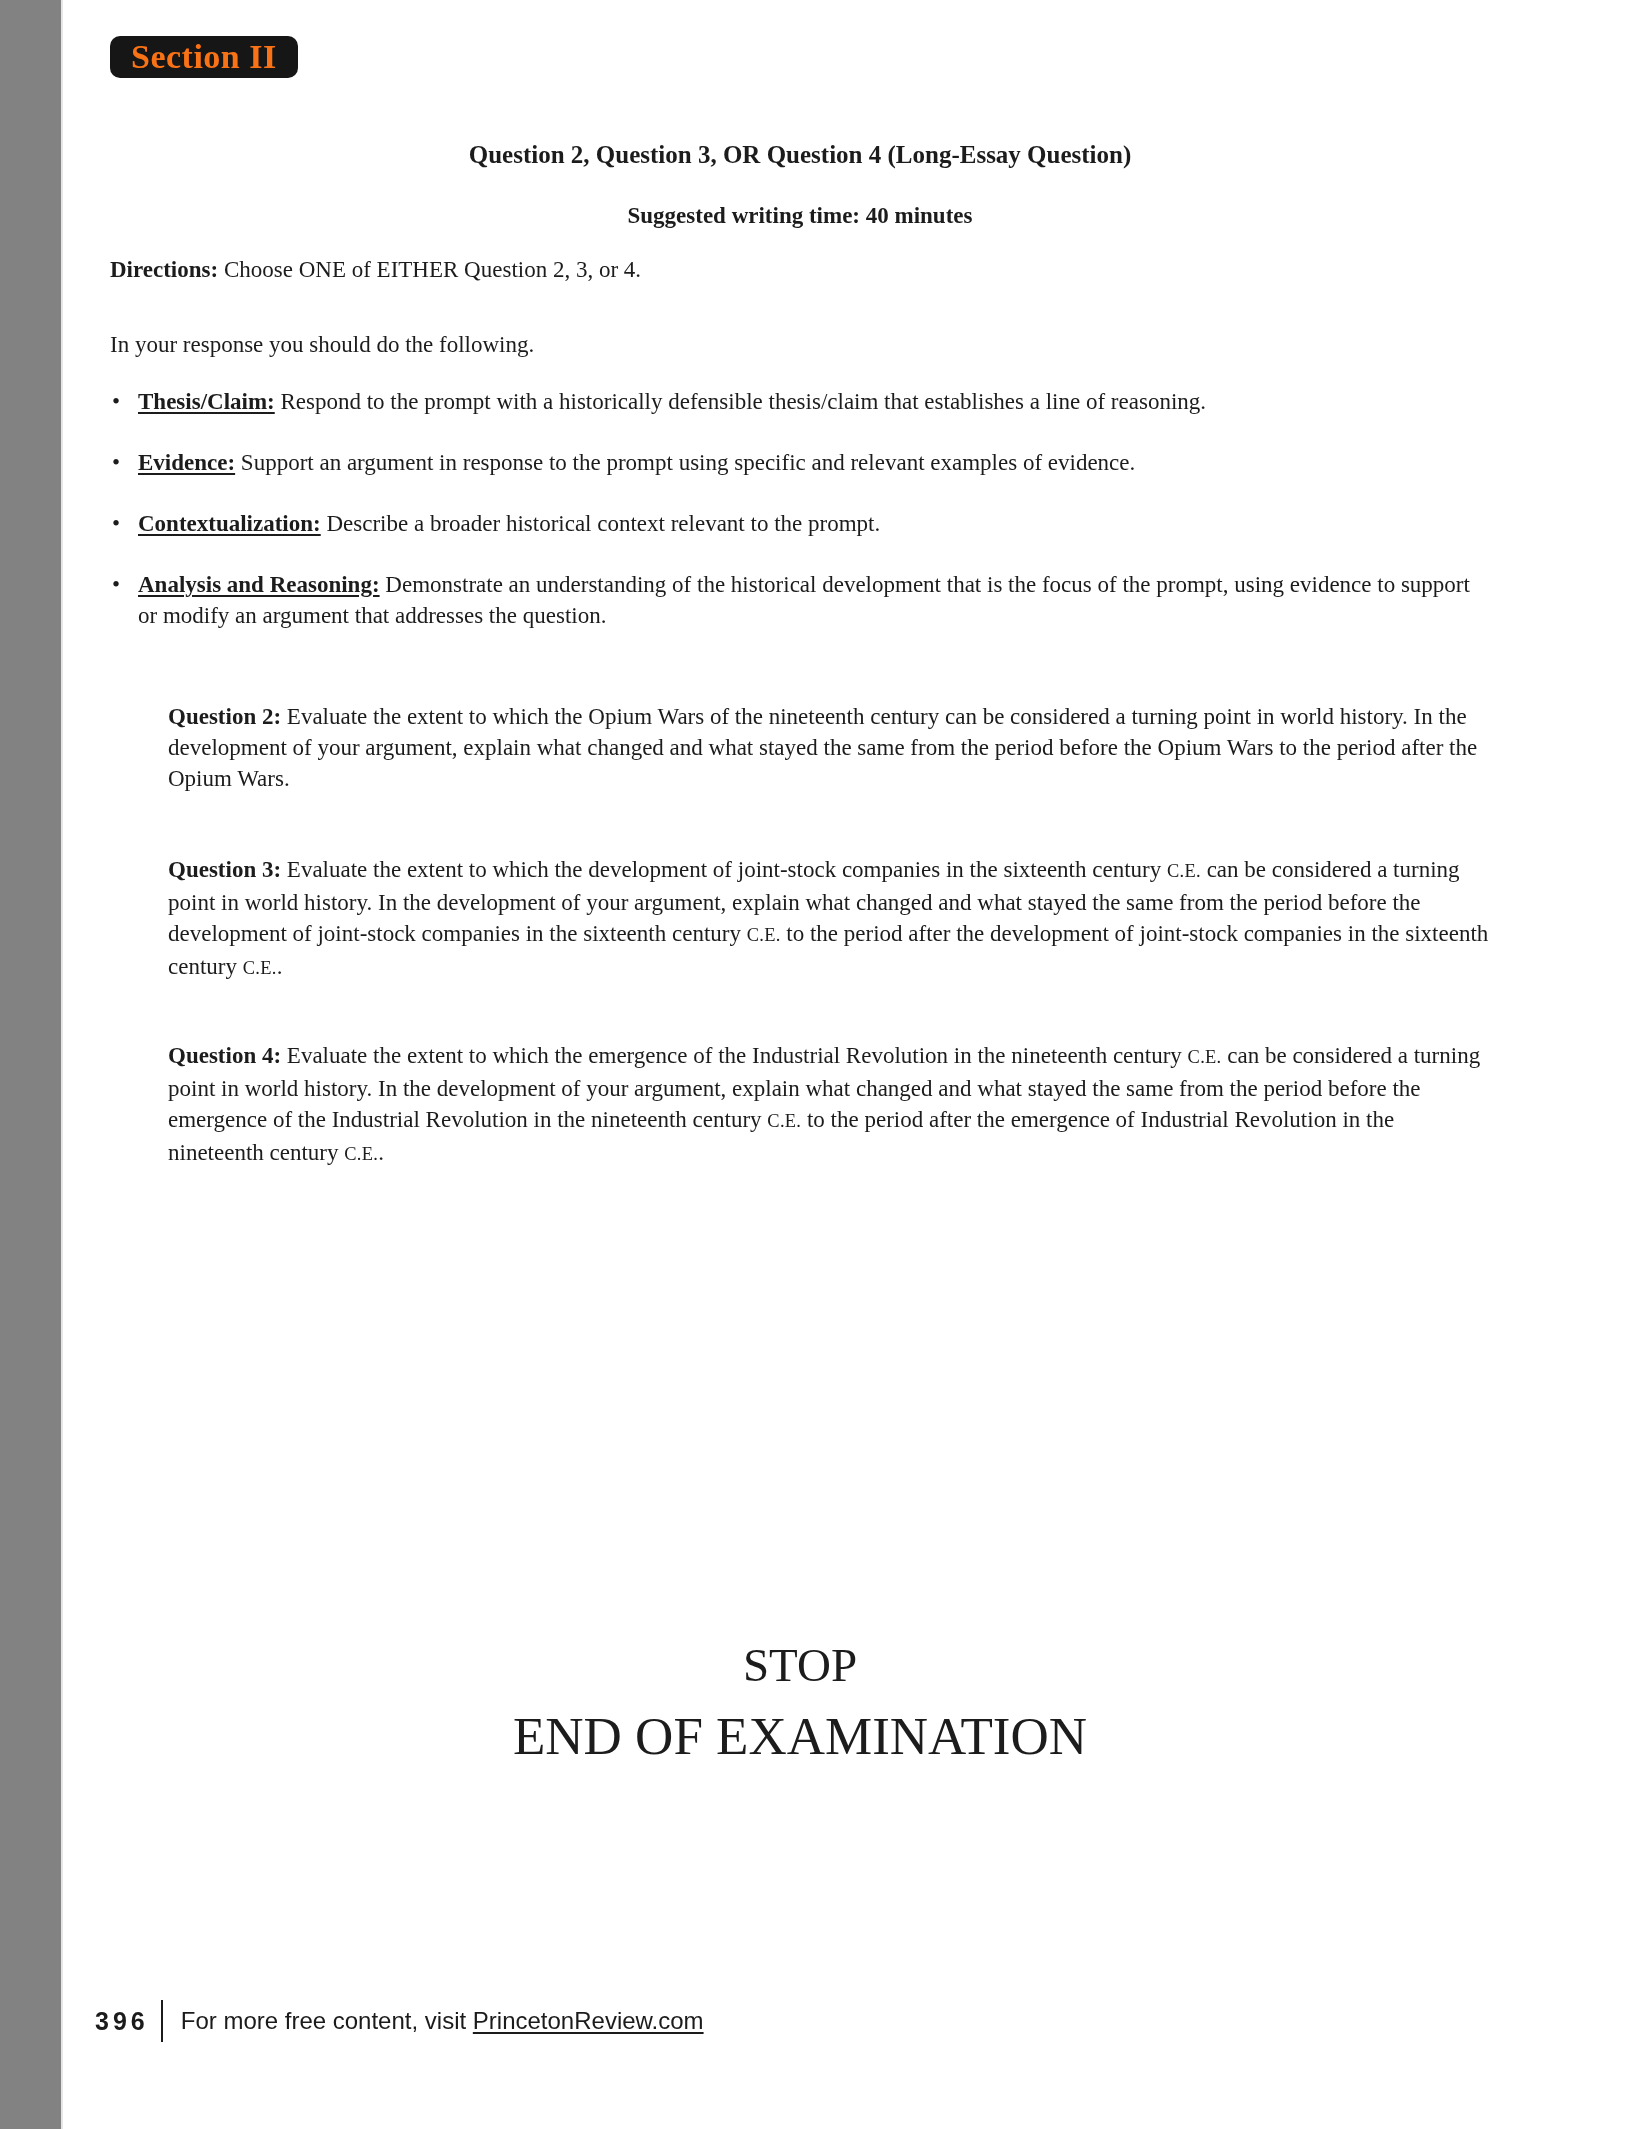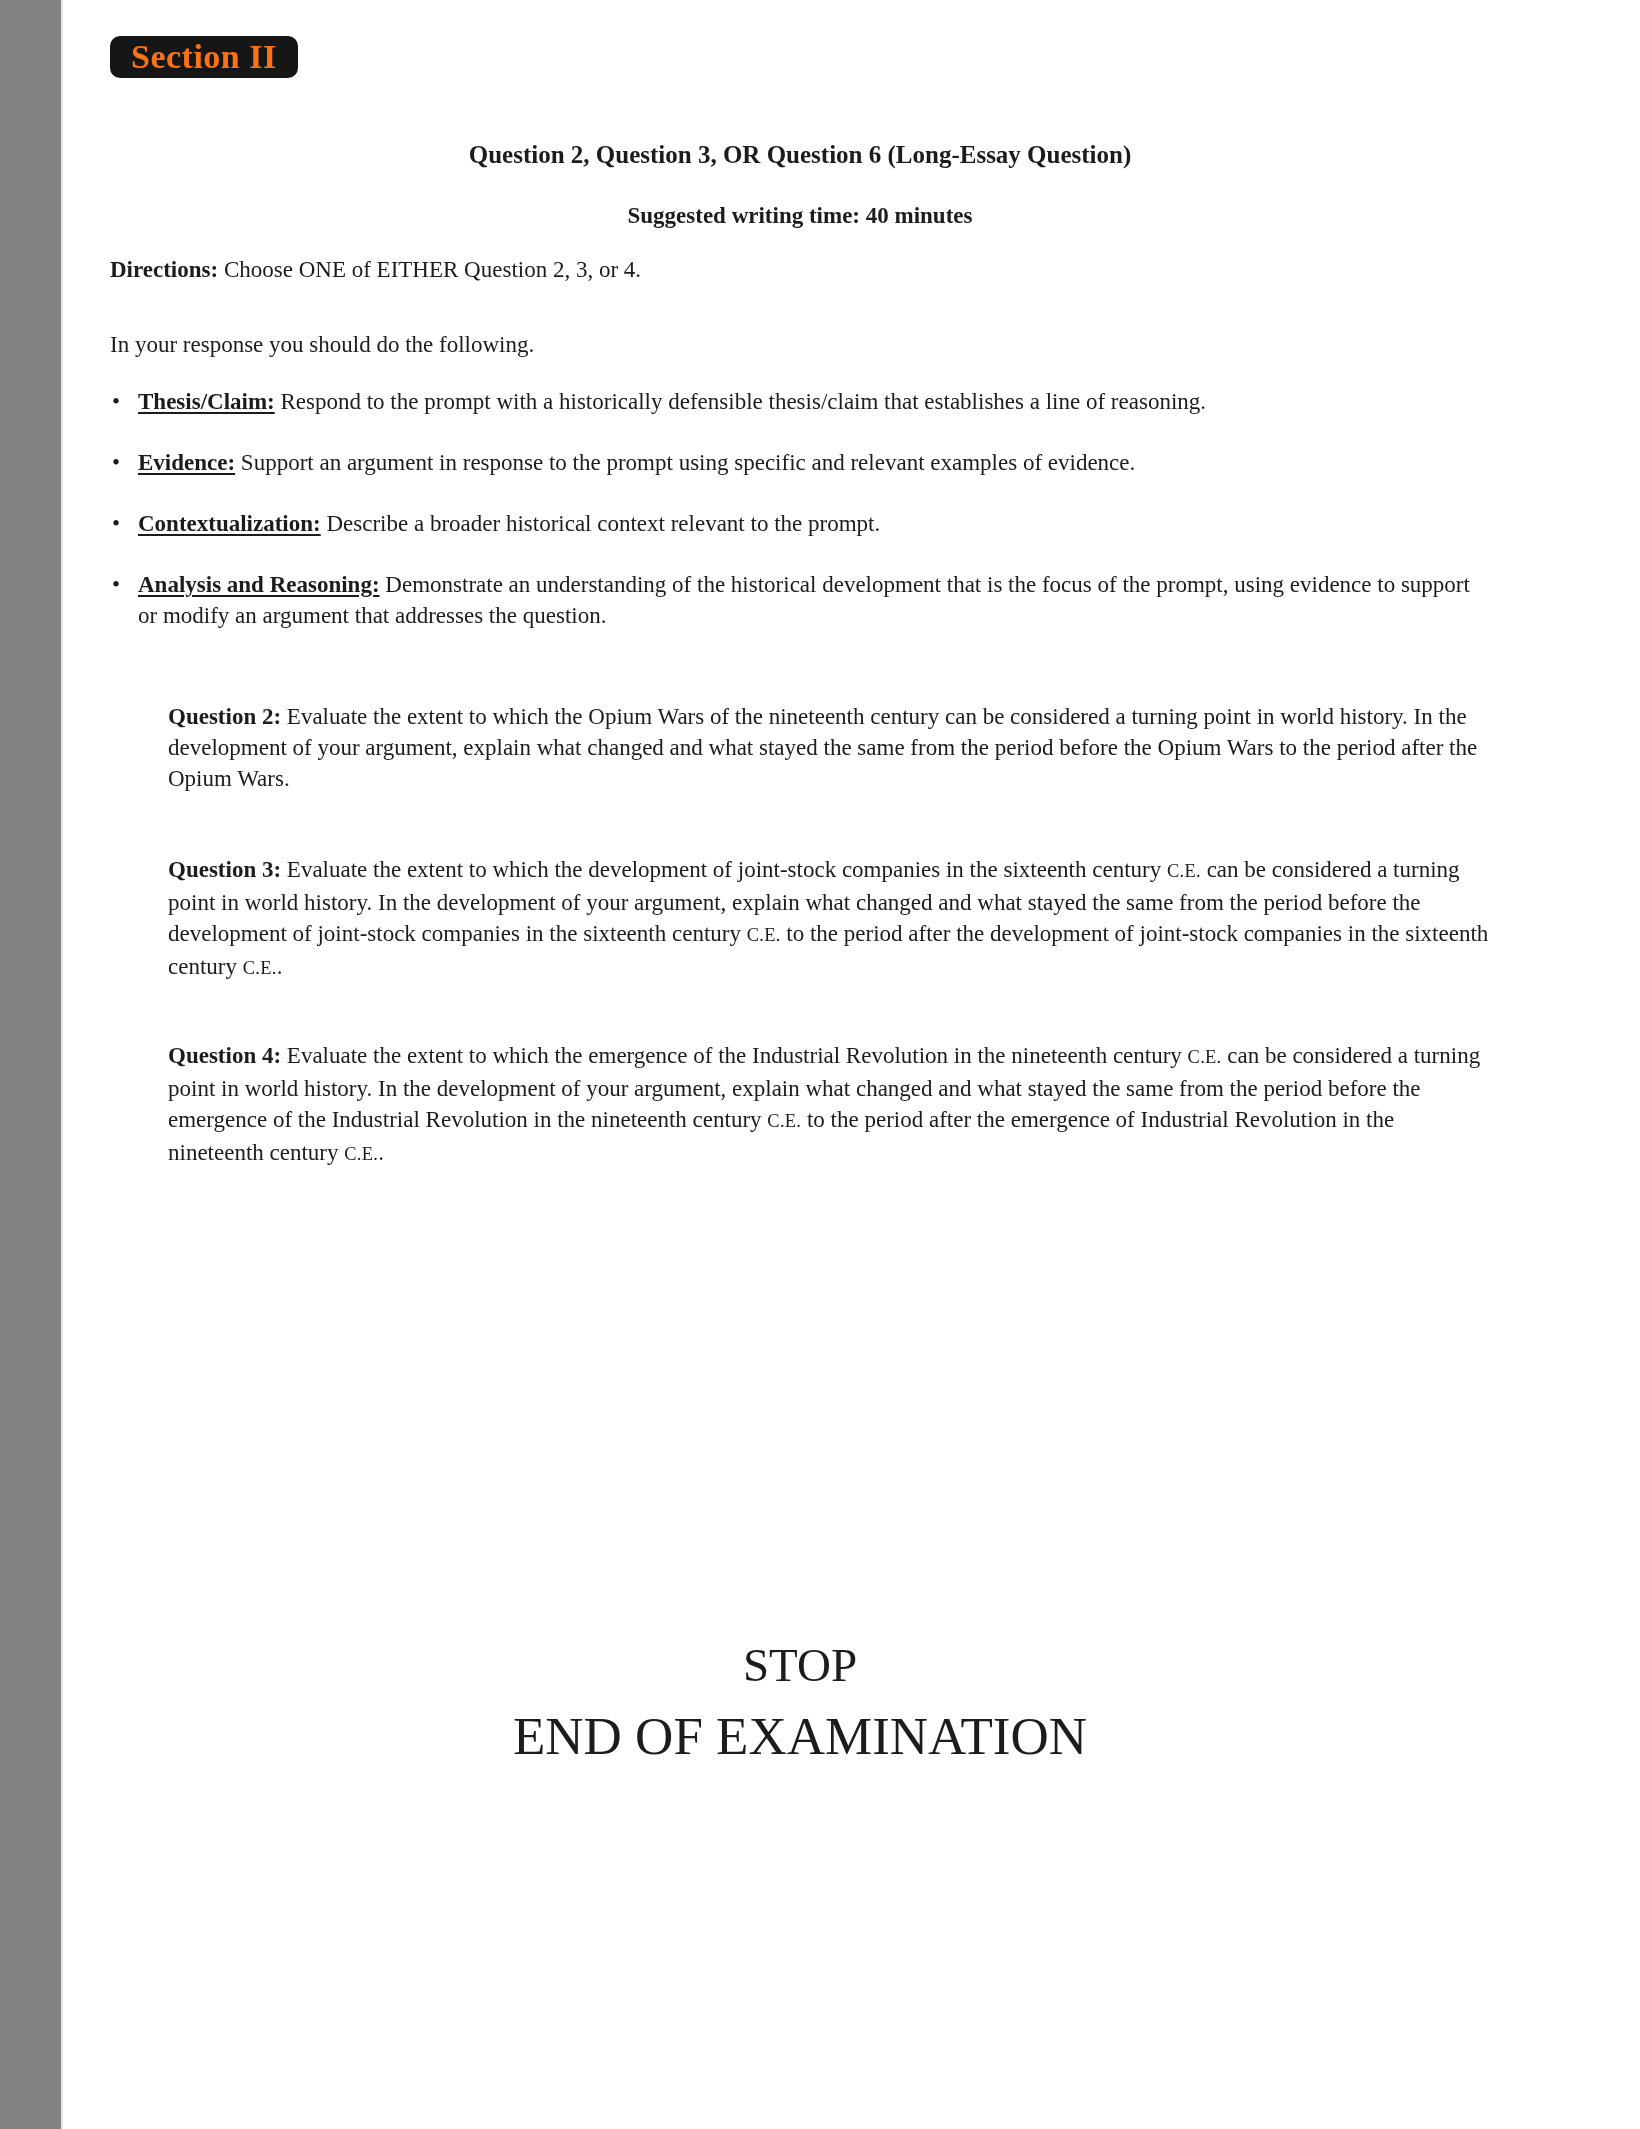"Question 2, Question 3, OR" div.page-title { text: 6 -> 4 }
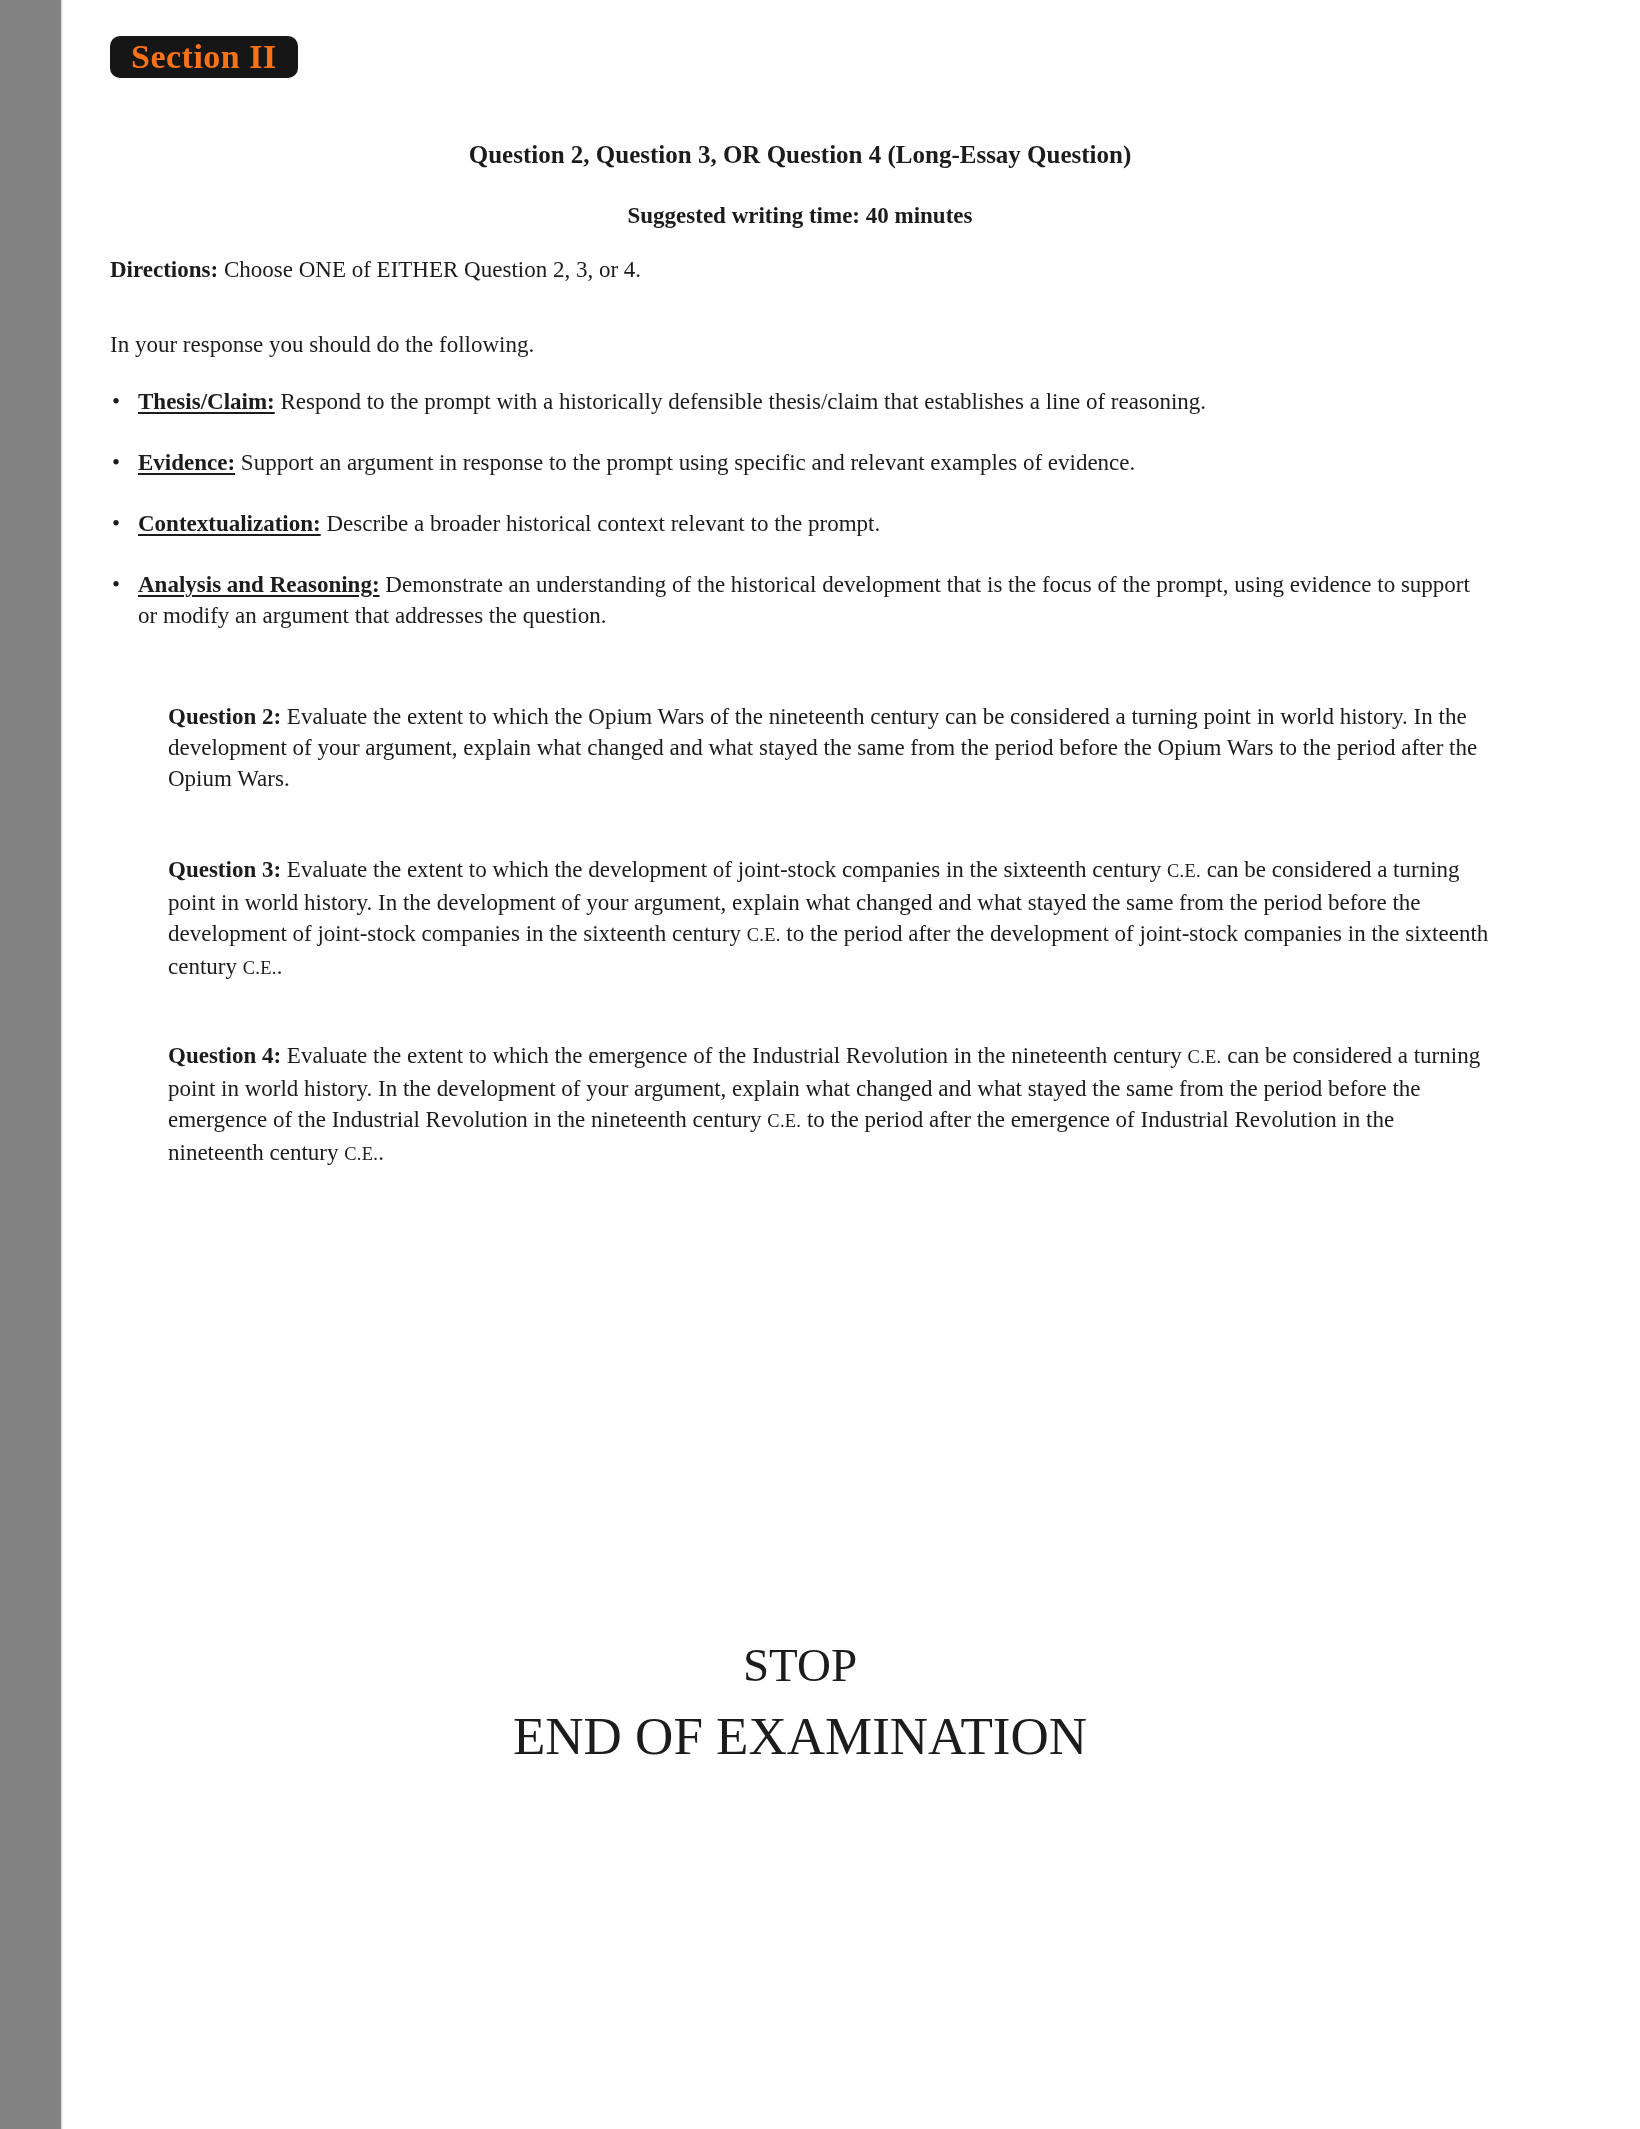"396" div.footer { html: none -> <div> <span>396</span> <span></span> <span>For more free content, visit </span> <a>PrincetonReview.com</a> </div> }
